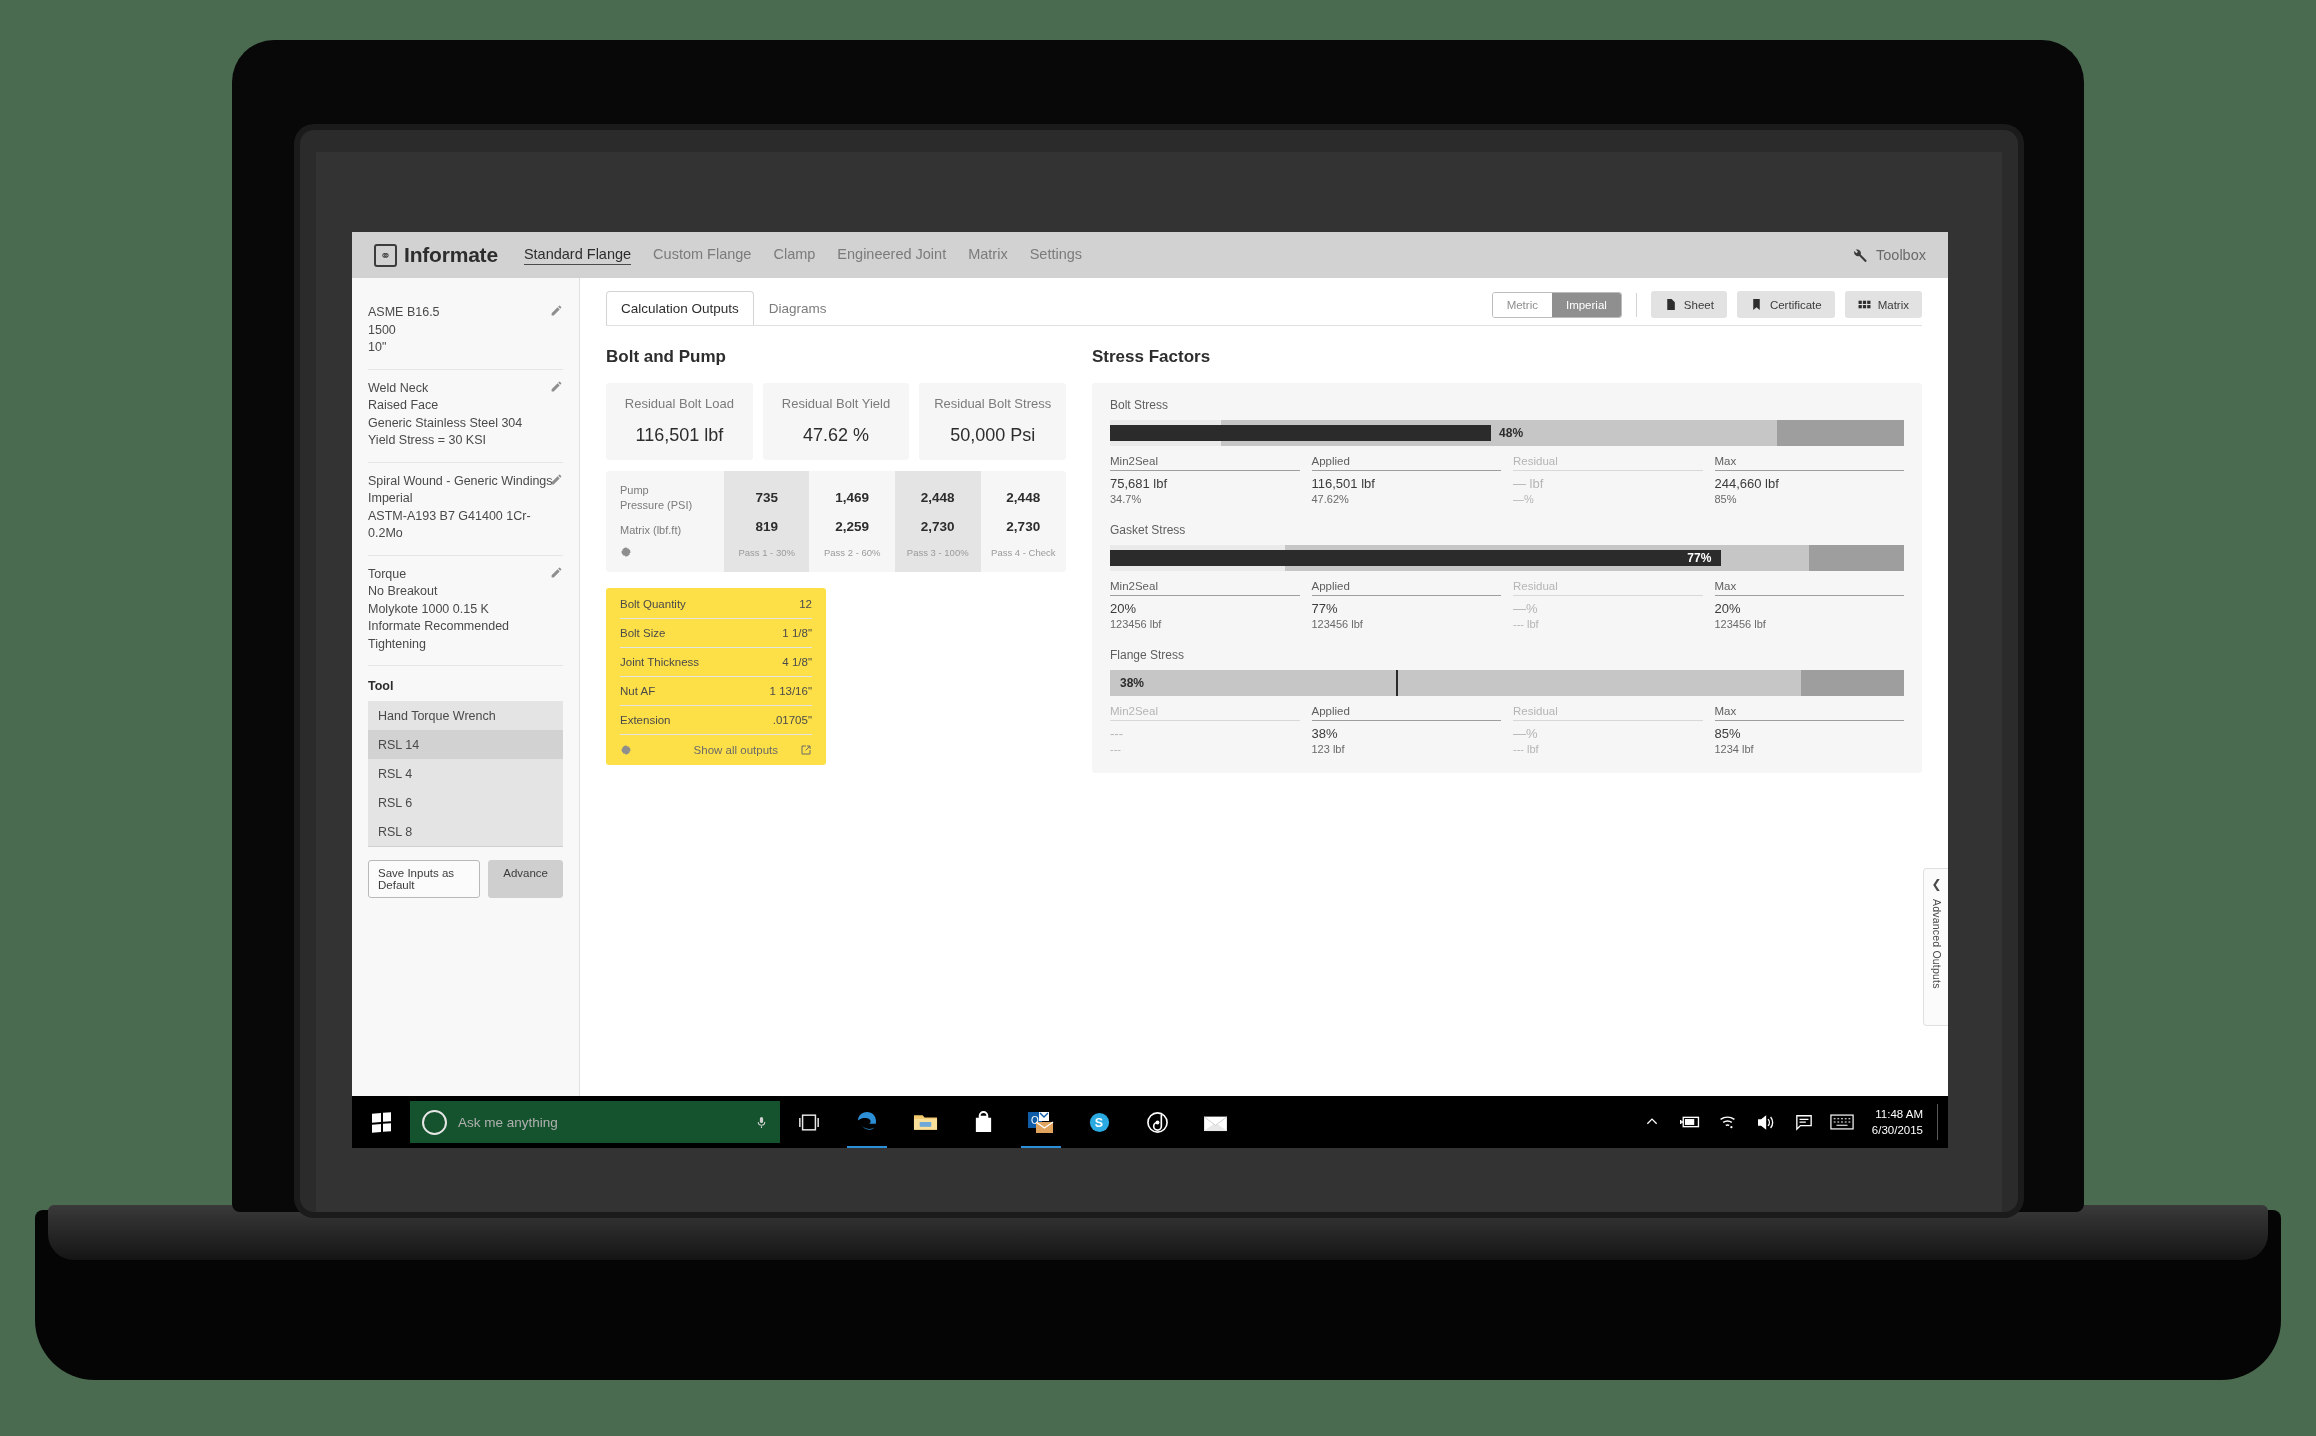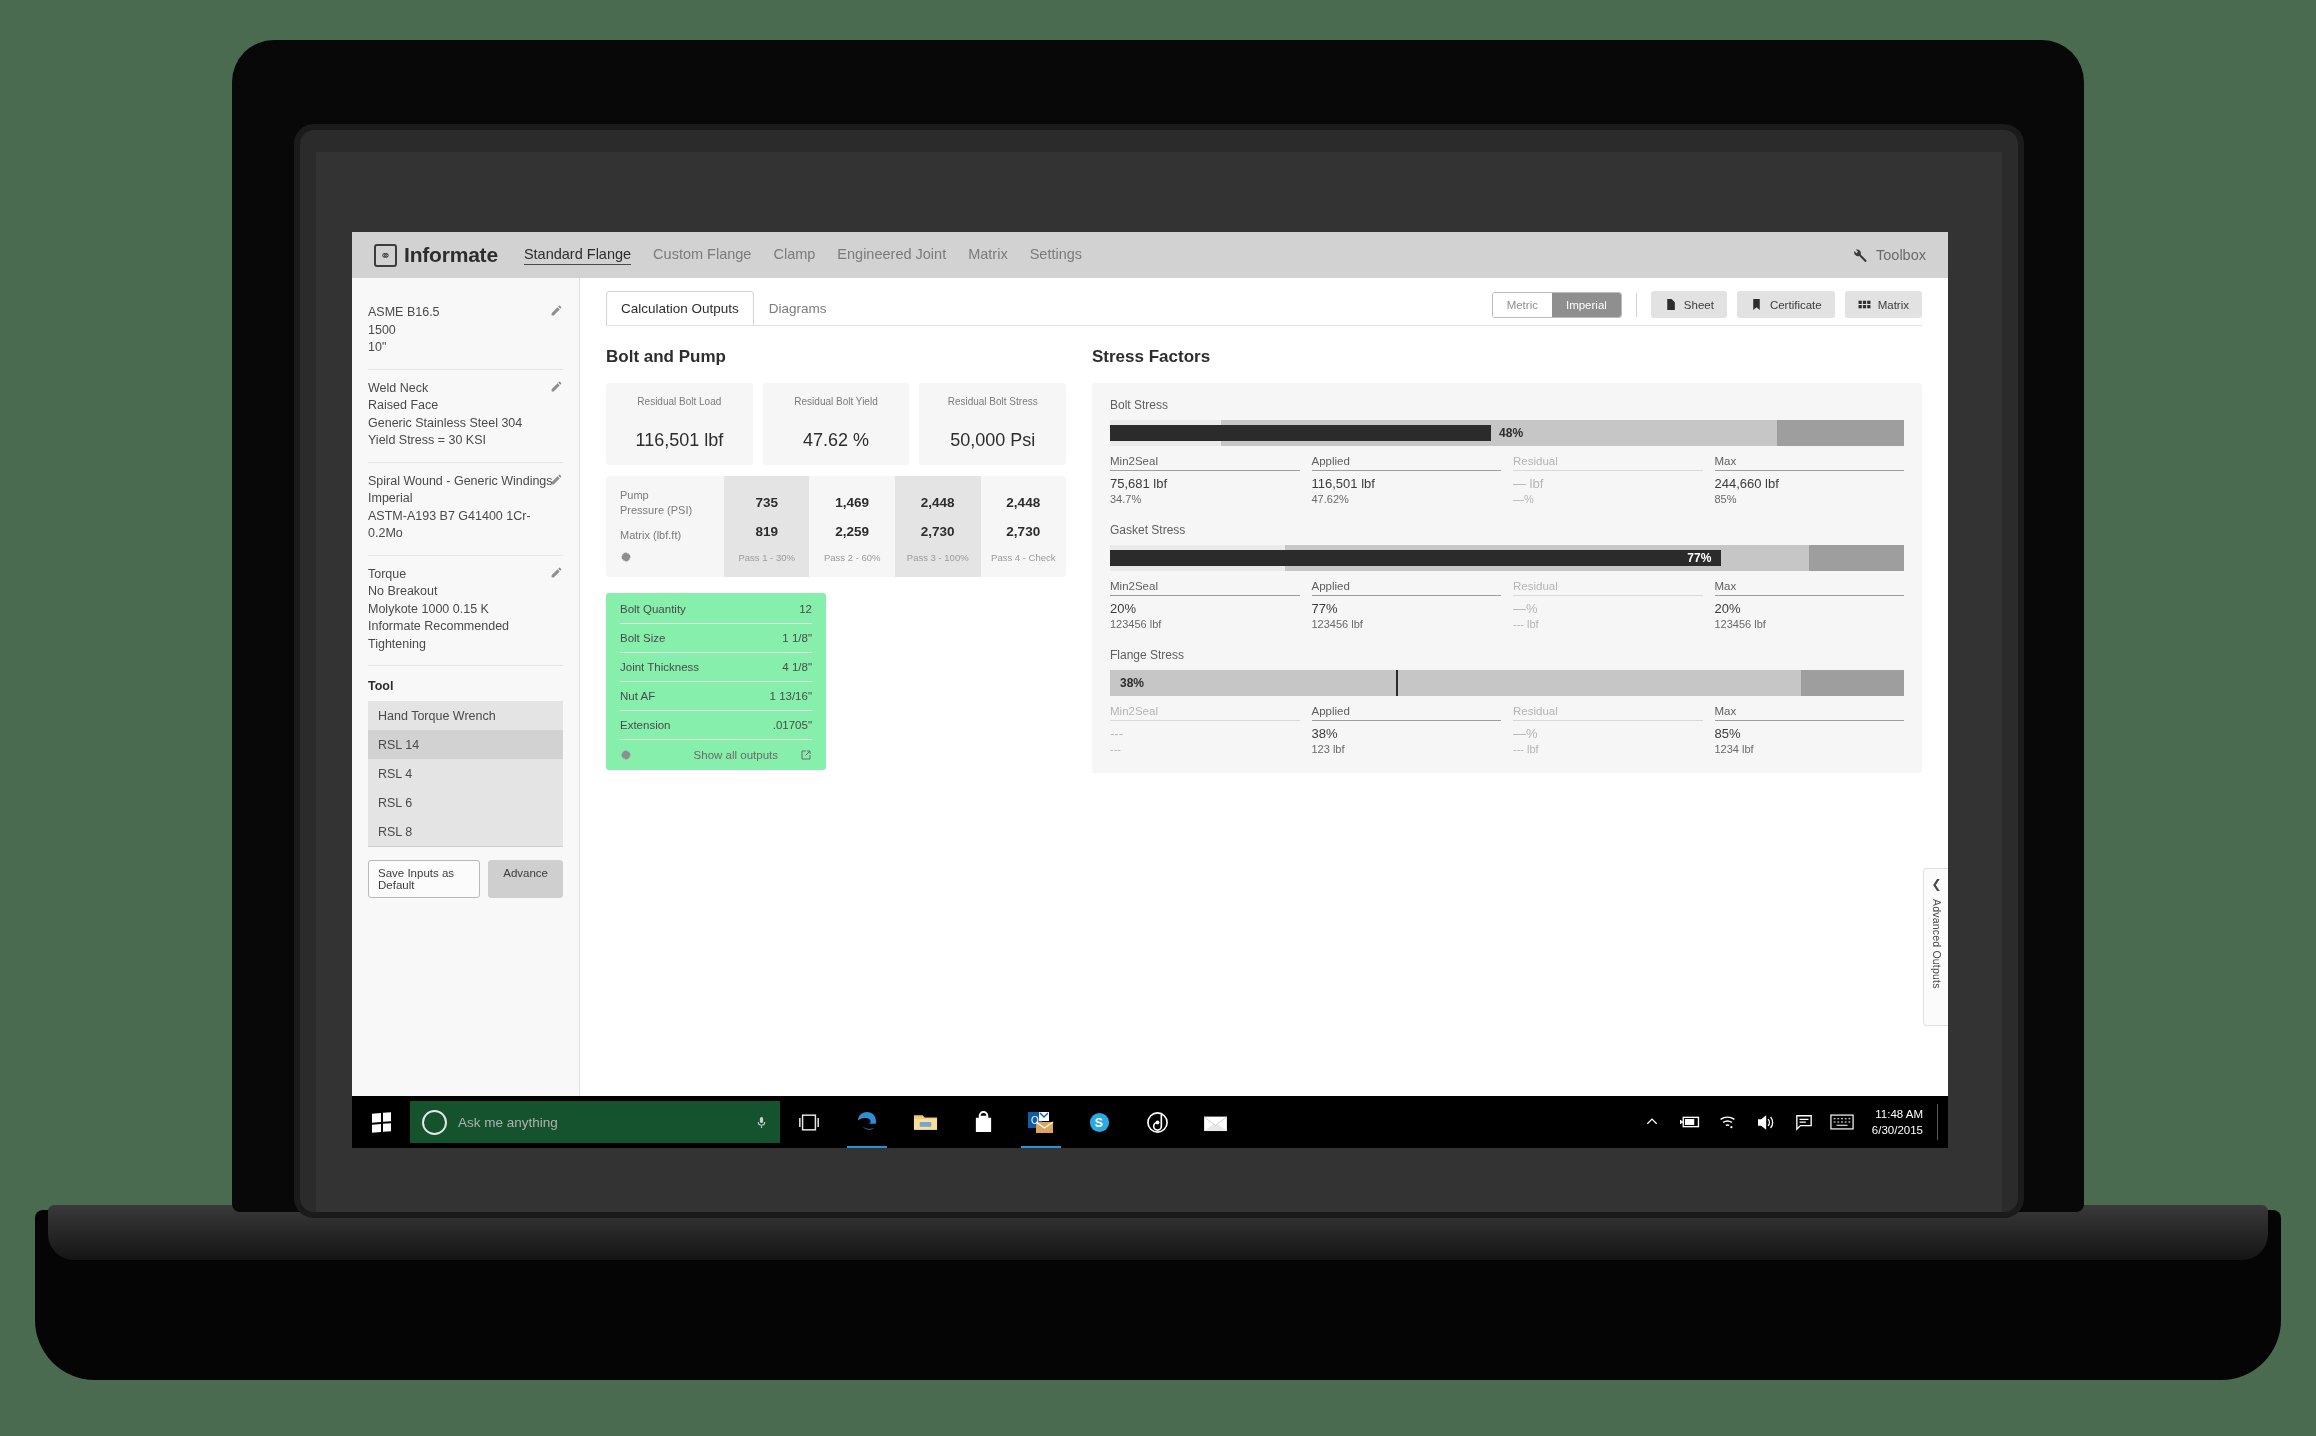"Residual Bolt Load" .kpi-l { font-size: 10px -> 13px; margin-bottom: 23px -> 14px }
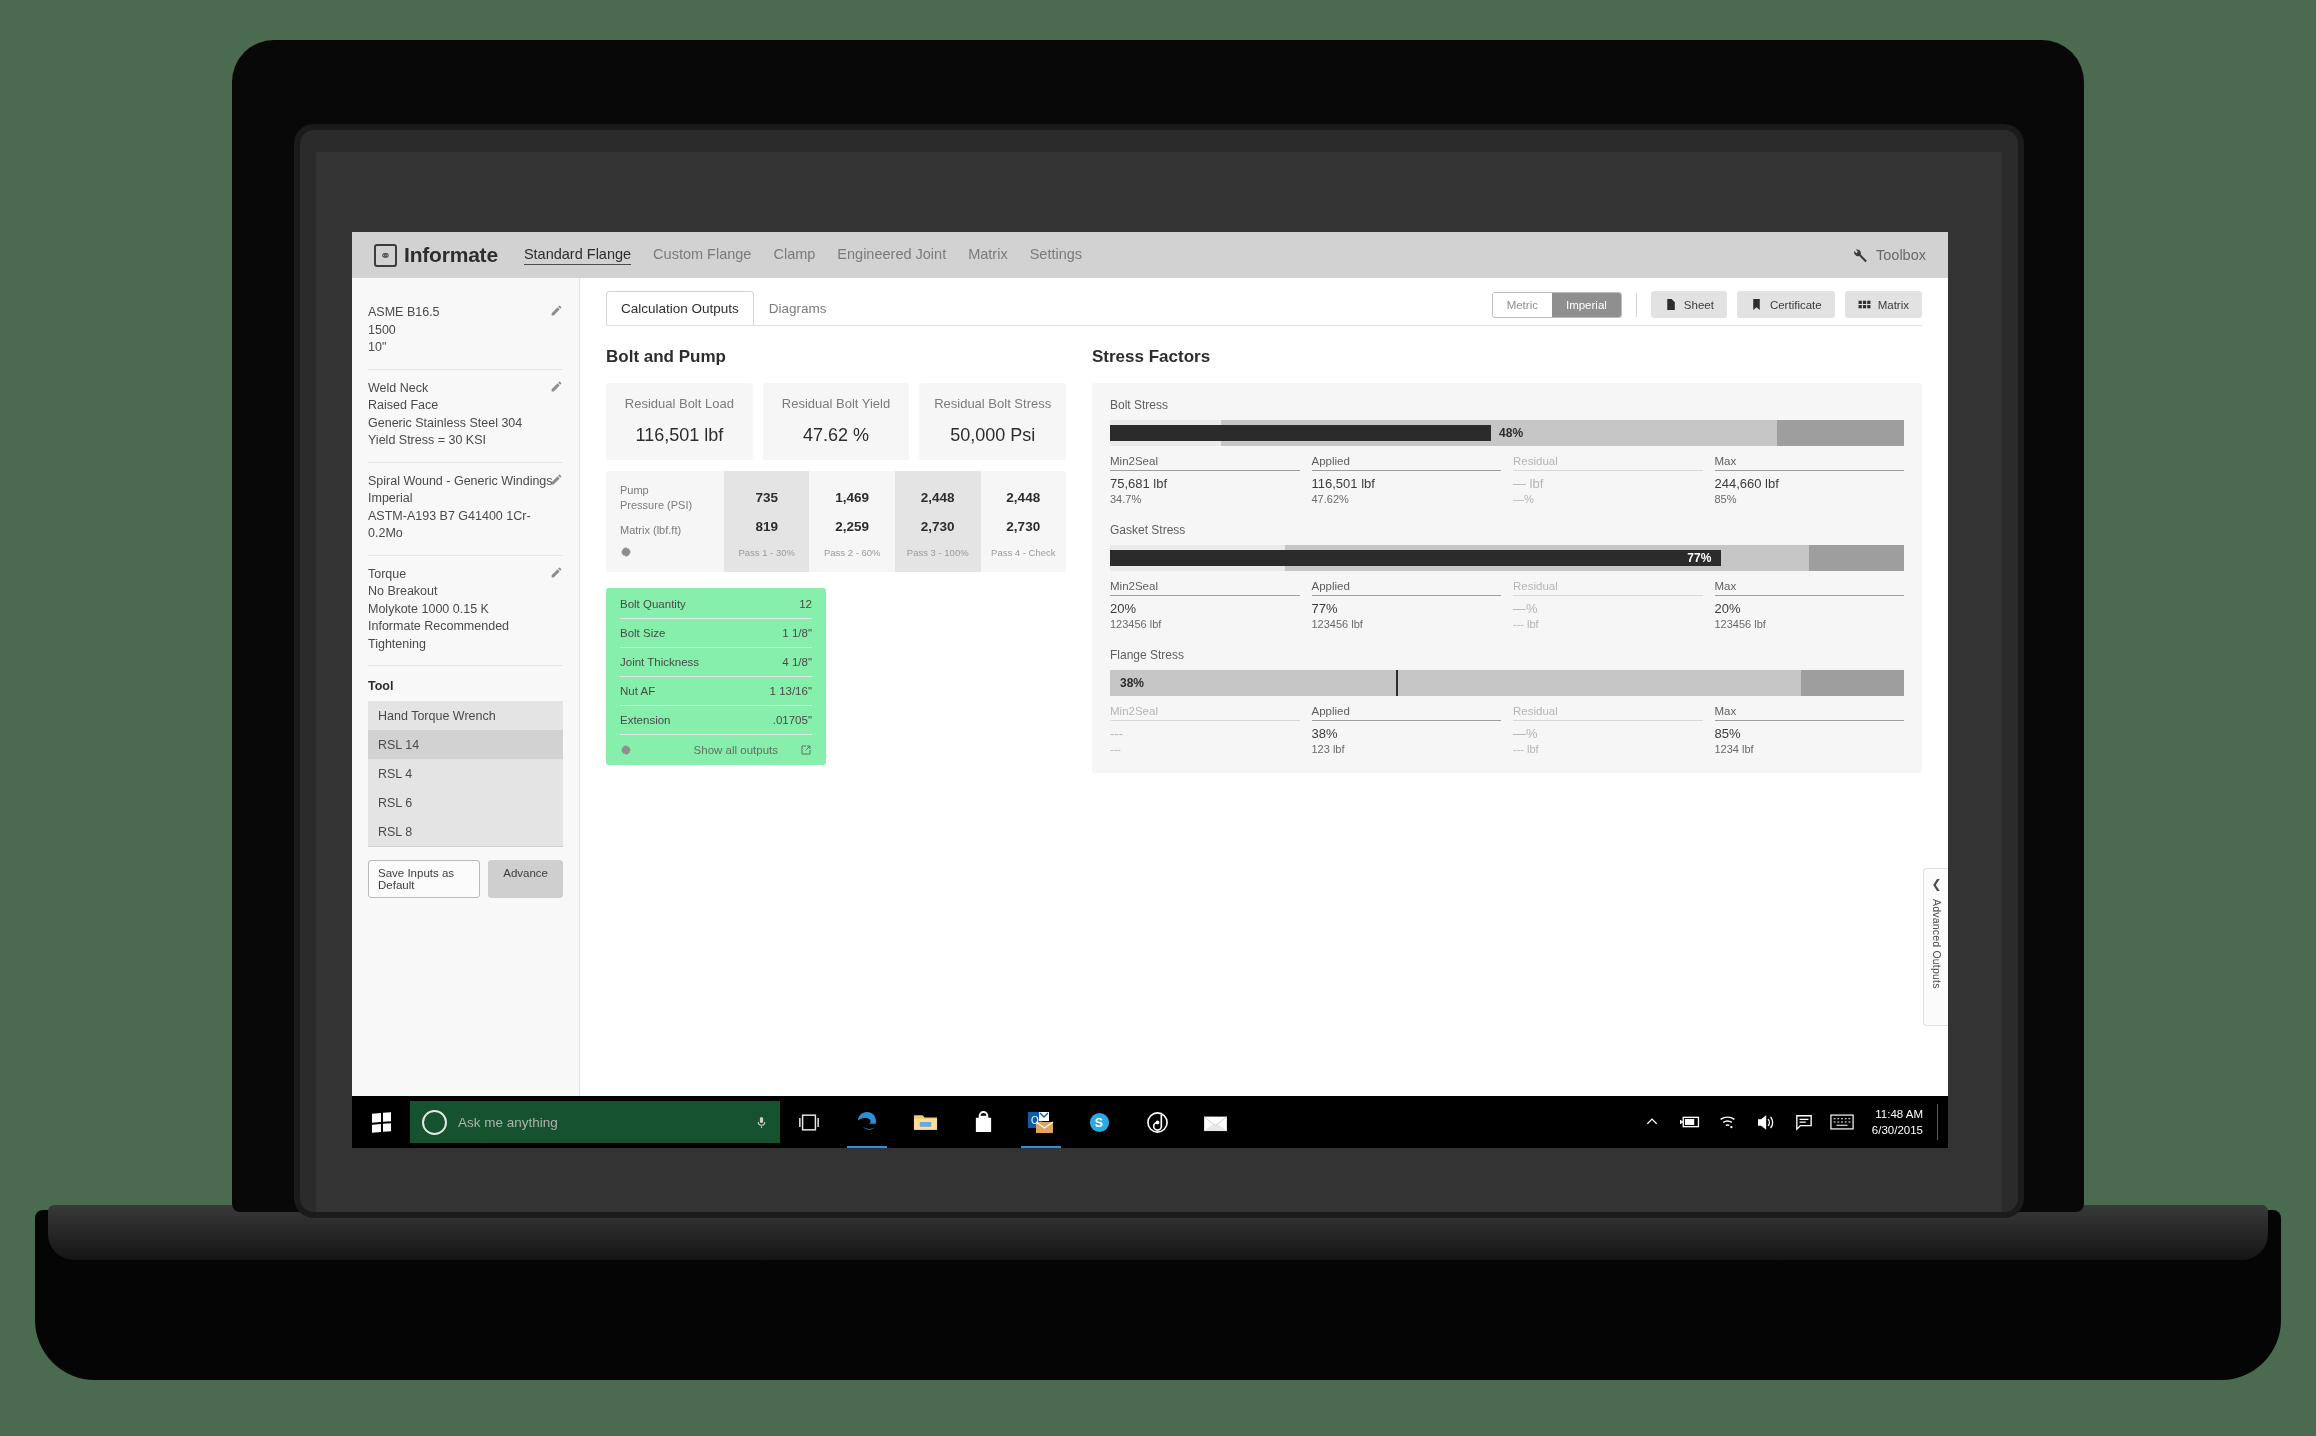"Bolt Quantity" .out-card { background: #86efac -> #fde047 }
